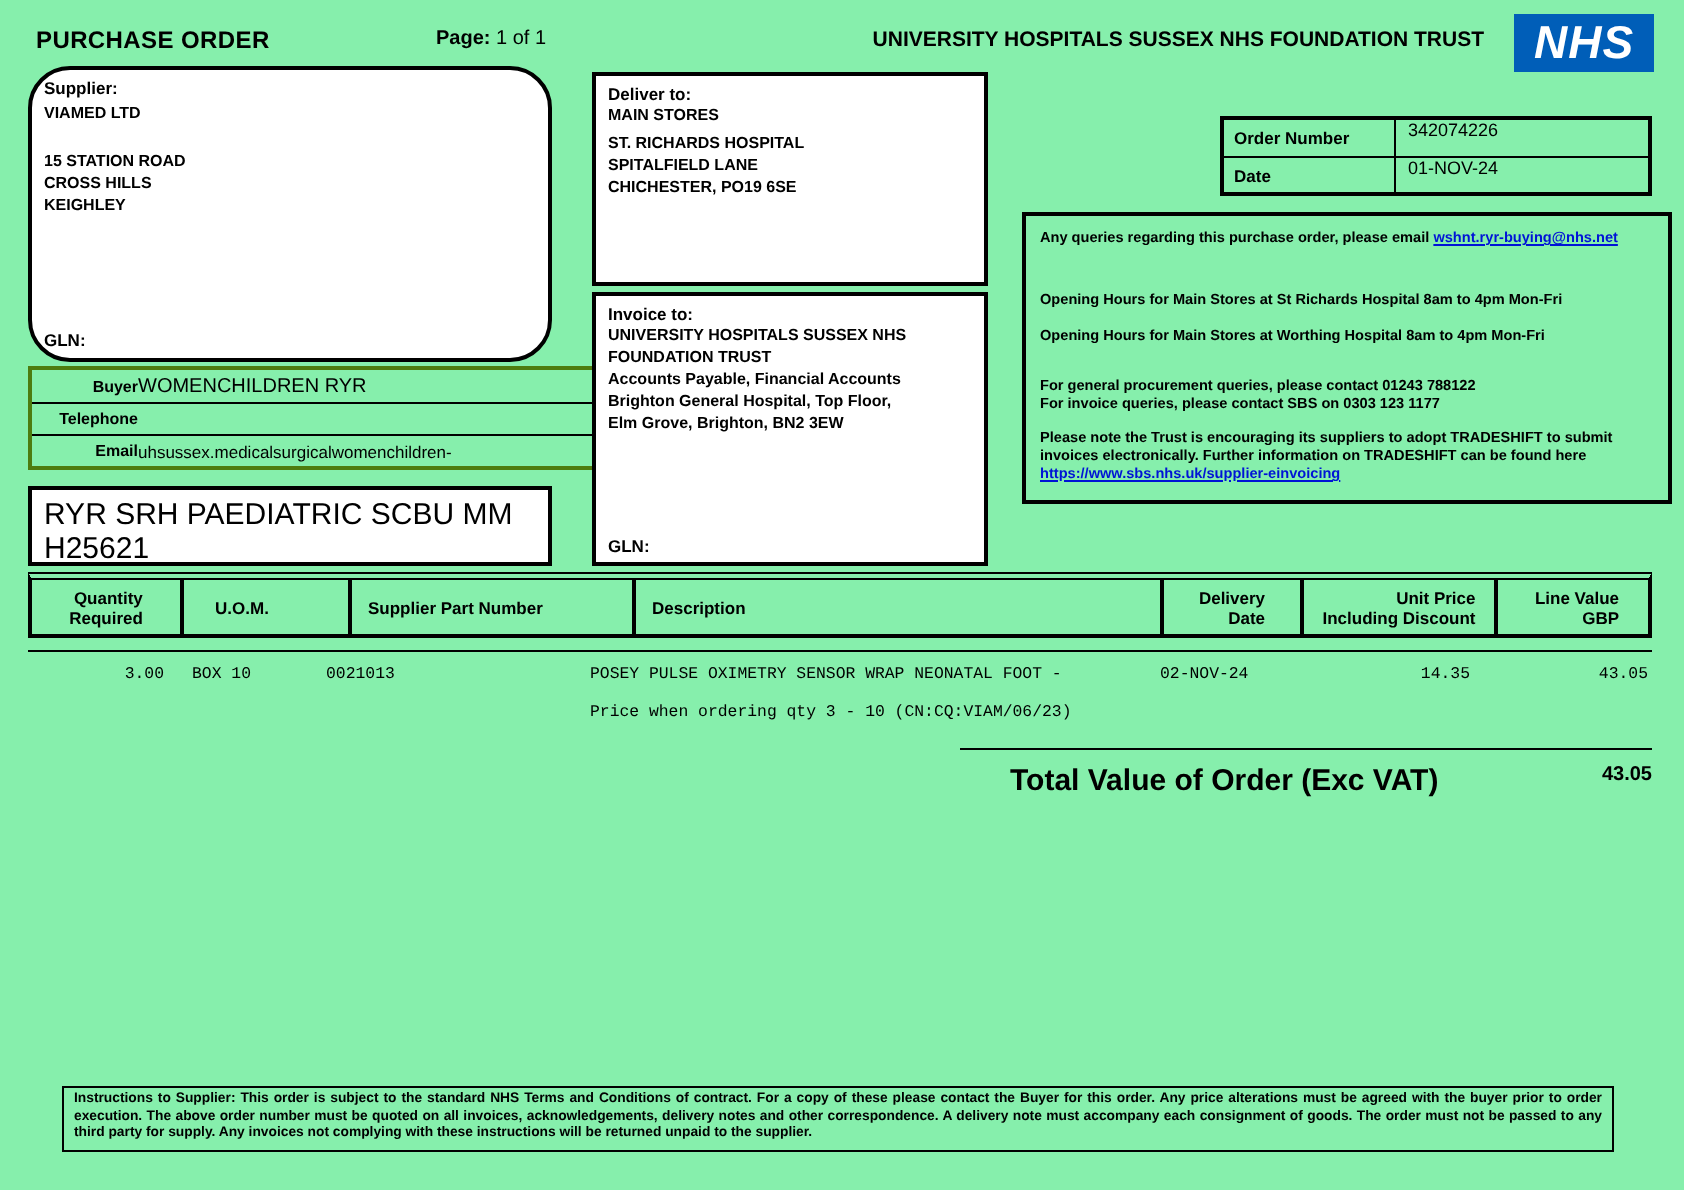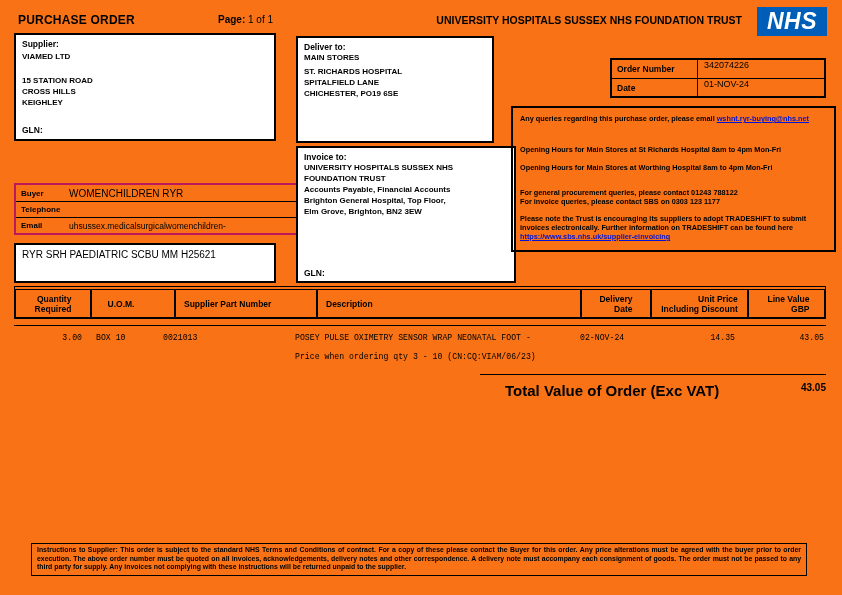"PURCHASE ORDER" .page { background: #f97316 -> #86efac }
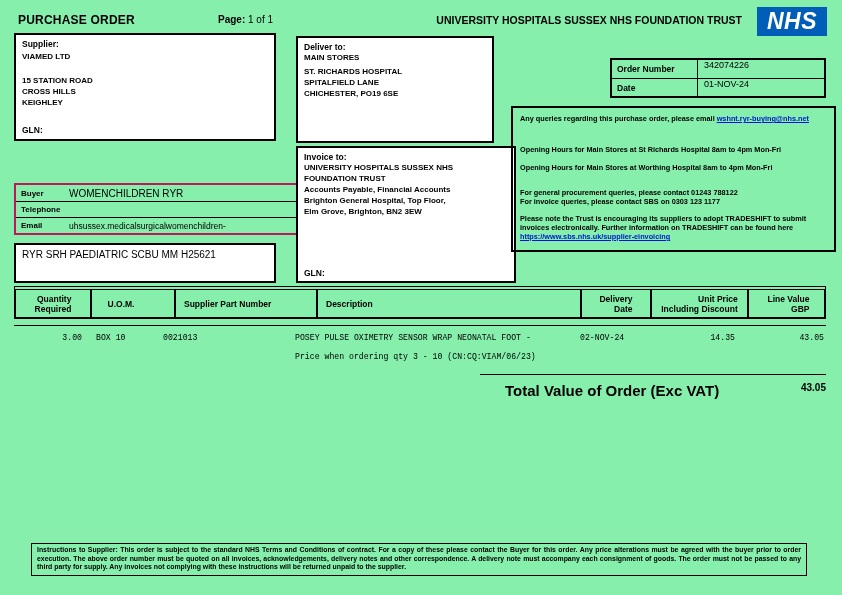"Supplier:" .supplier-box { border-radius: none -> 21px; height: 108px -> 148px }
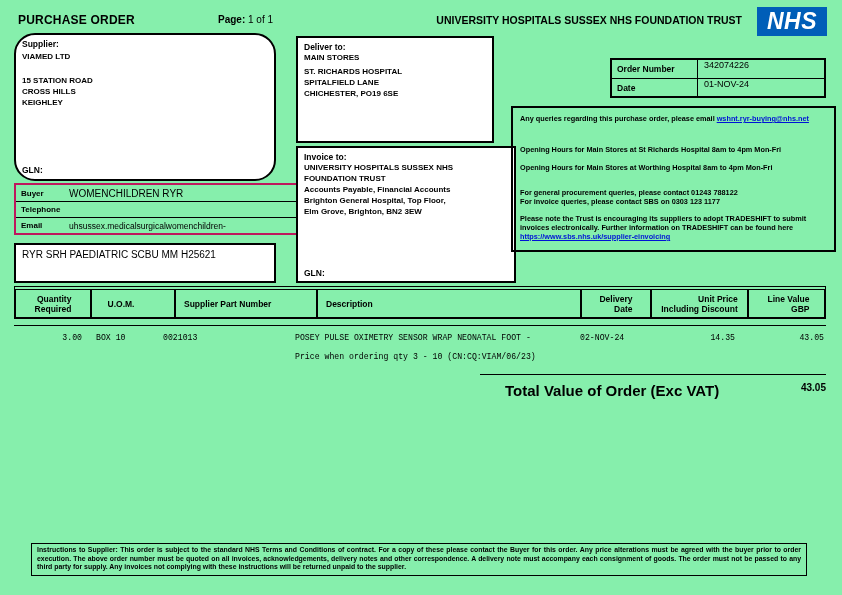"Invoice to:" .invoice-box { width: 220px -> 198px }
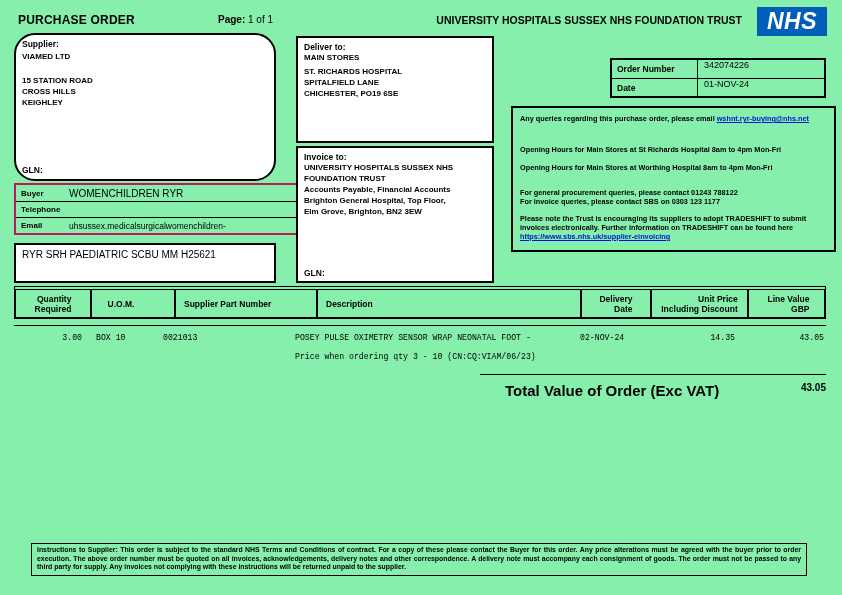"Buyer" .buyer-table { border: 2px solid #be185d -> 2px solid #4d7c0f; text-align: none -> right }
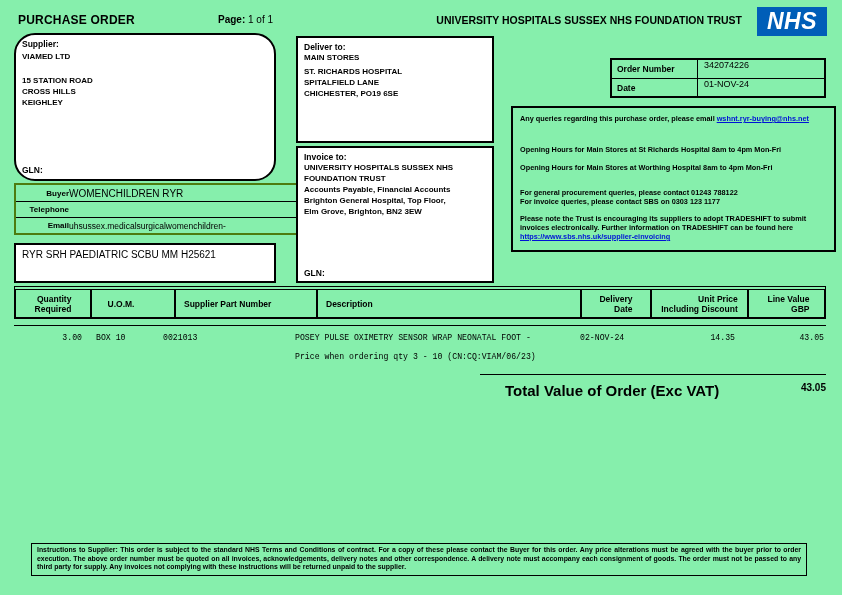"RYR SRH PAEDIATRIC SCBU MM" .ref-text { font-size: 10px -> 15px }
